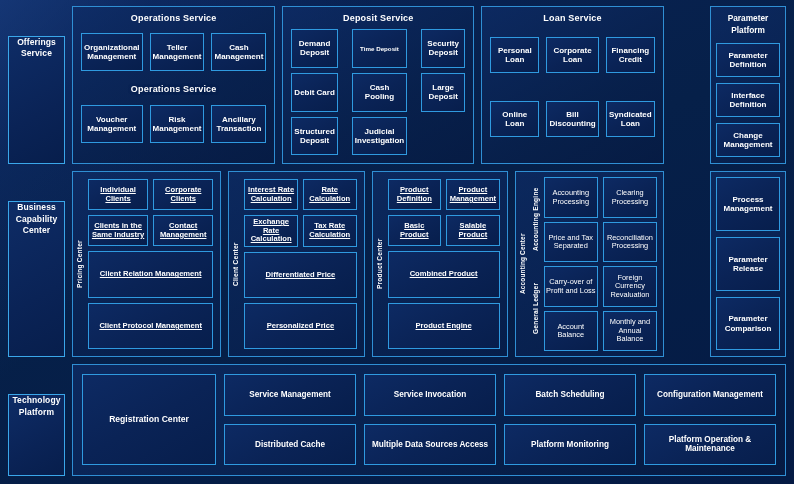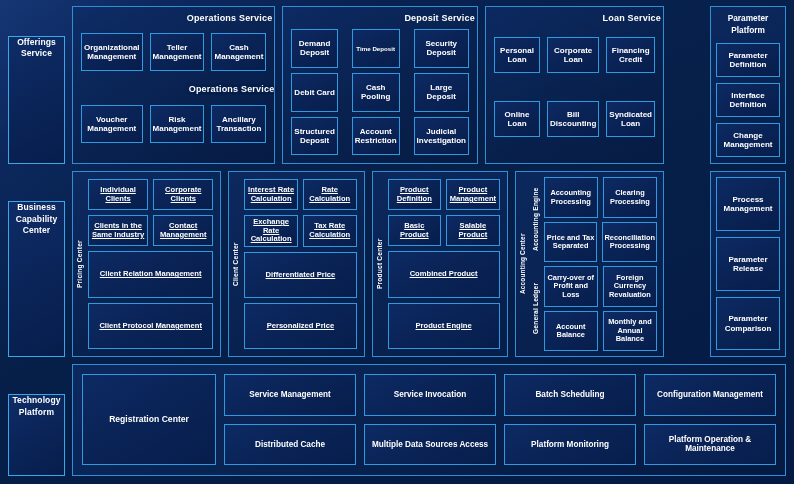"Operations Service" .group-title { text-align: right -> center }
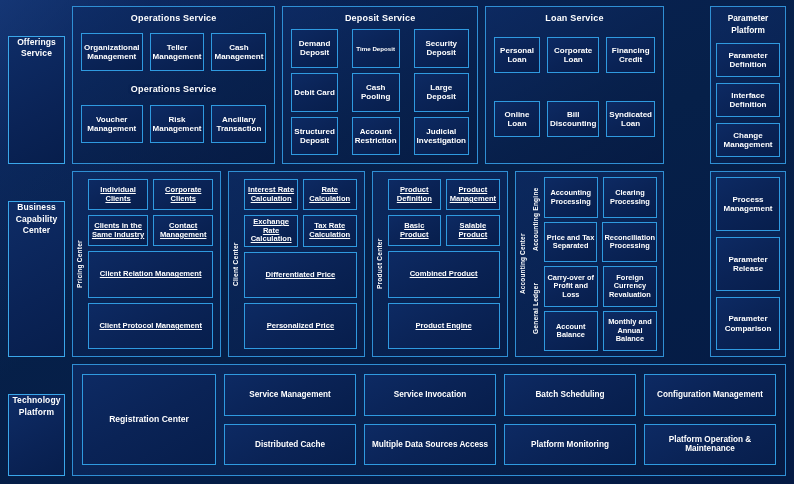"Account Restriction" div.bx { html: <div>Account Restriction</div> -> none }
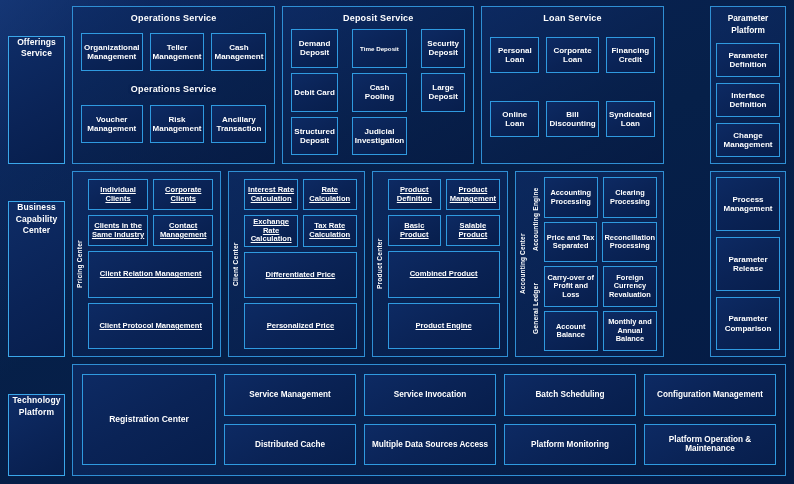"Accounting Processing" .acct-sub .bx { font-weight: bold -> normal }
